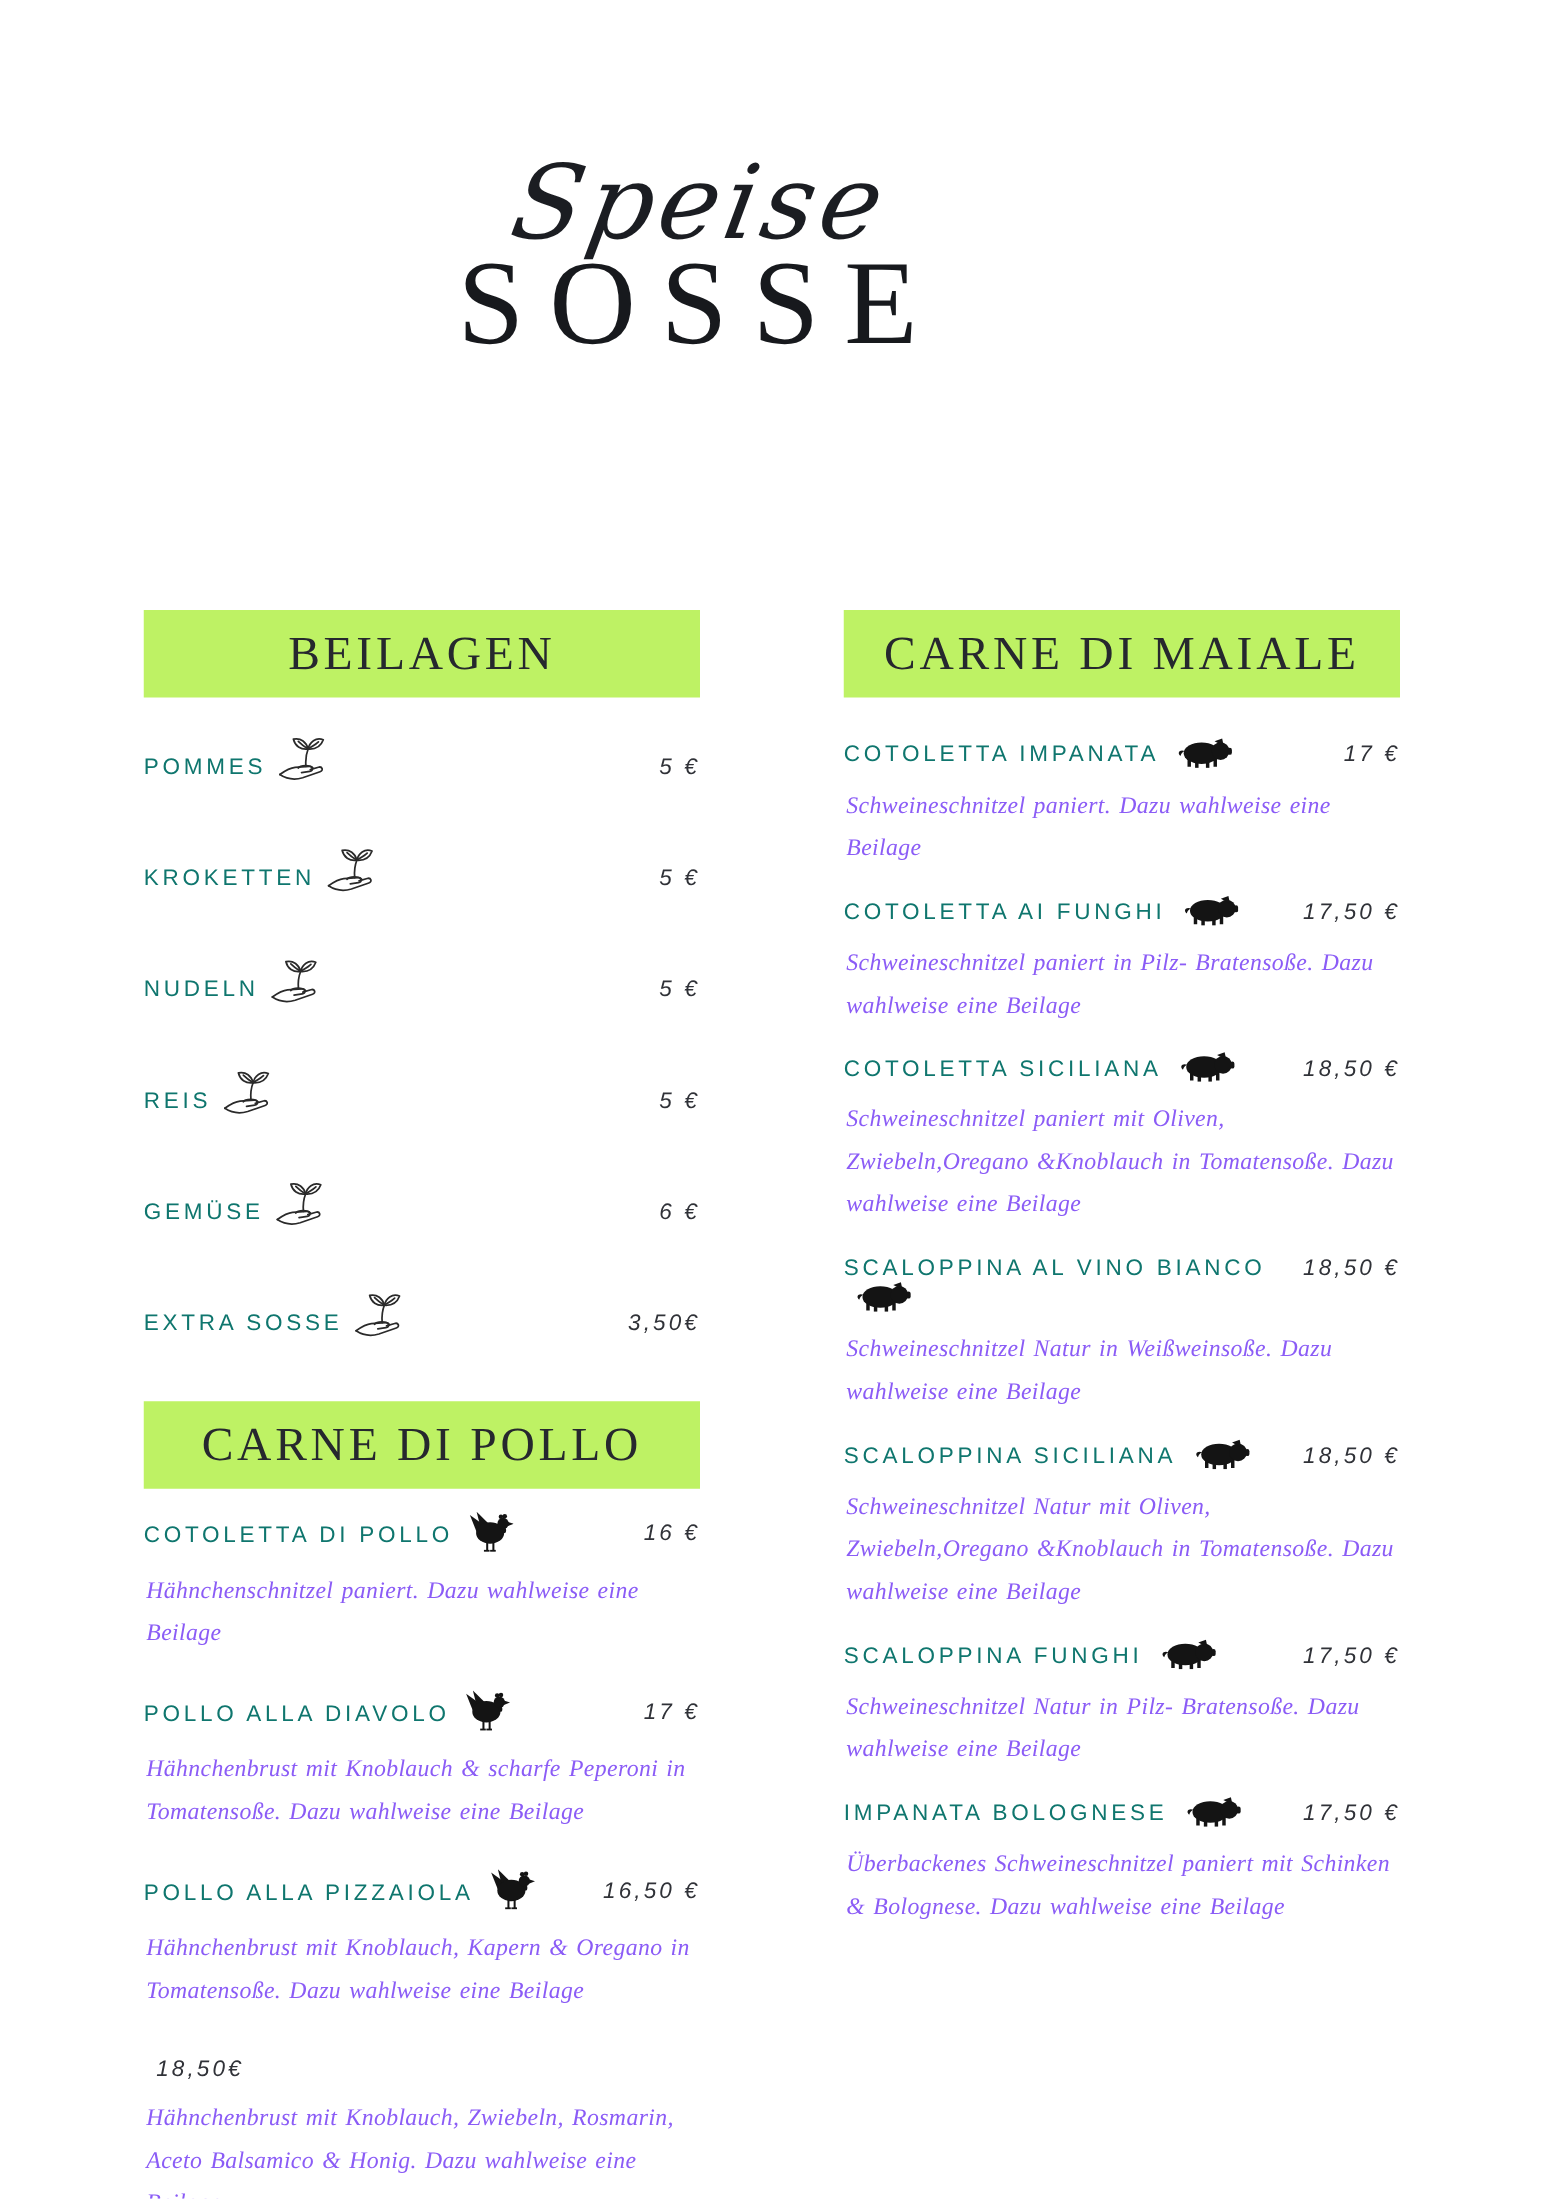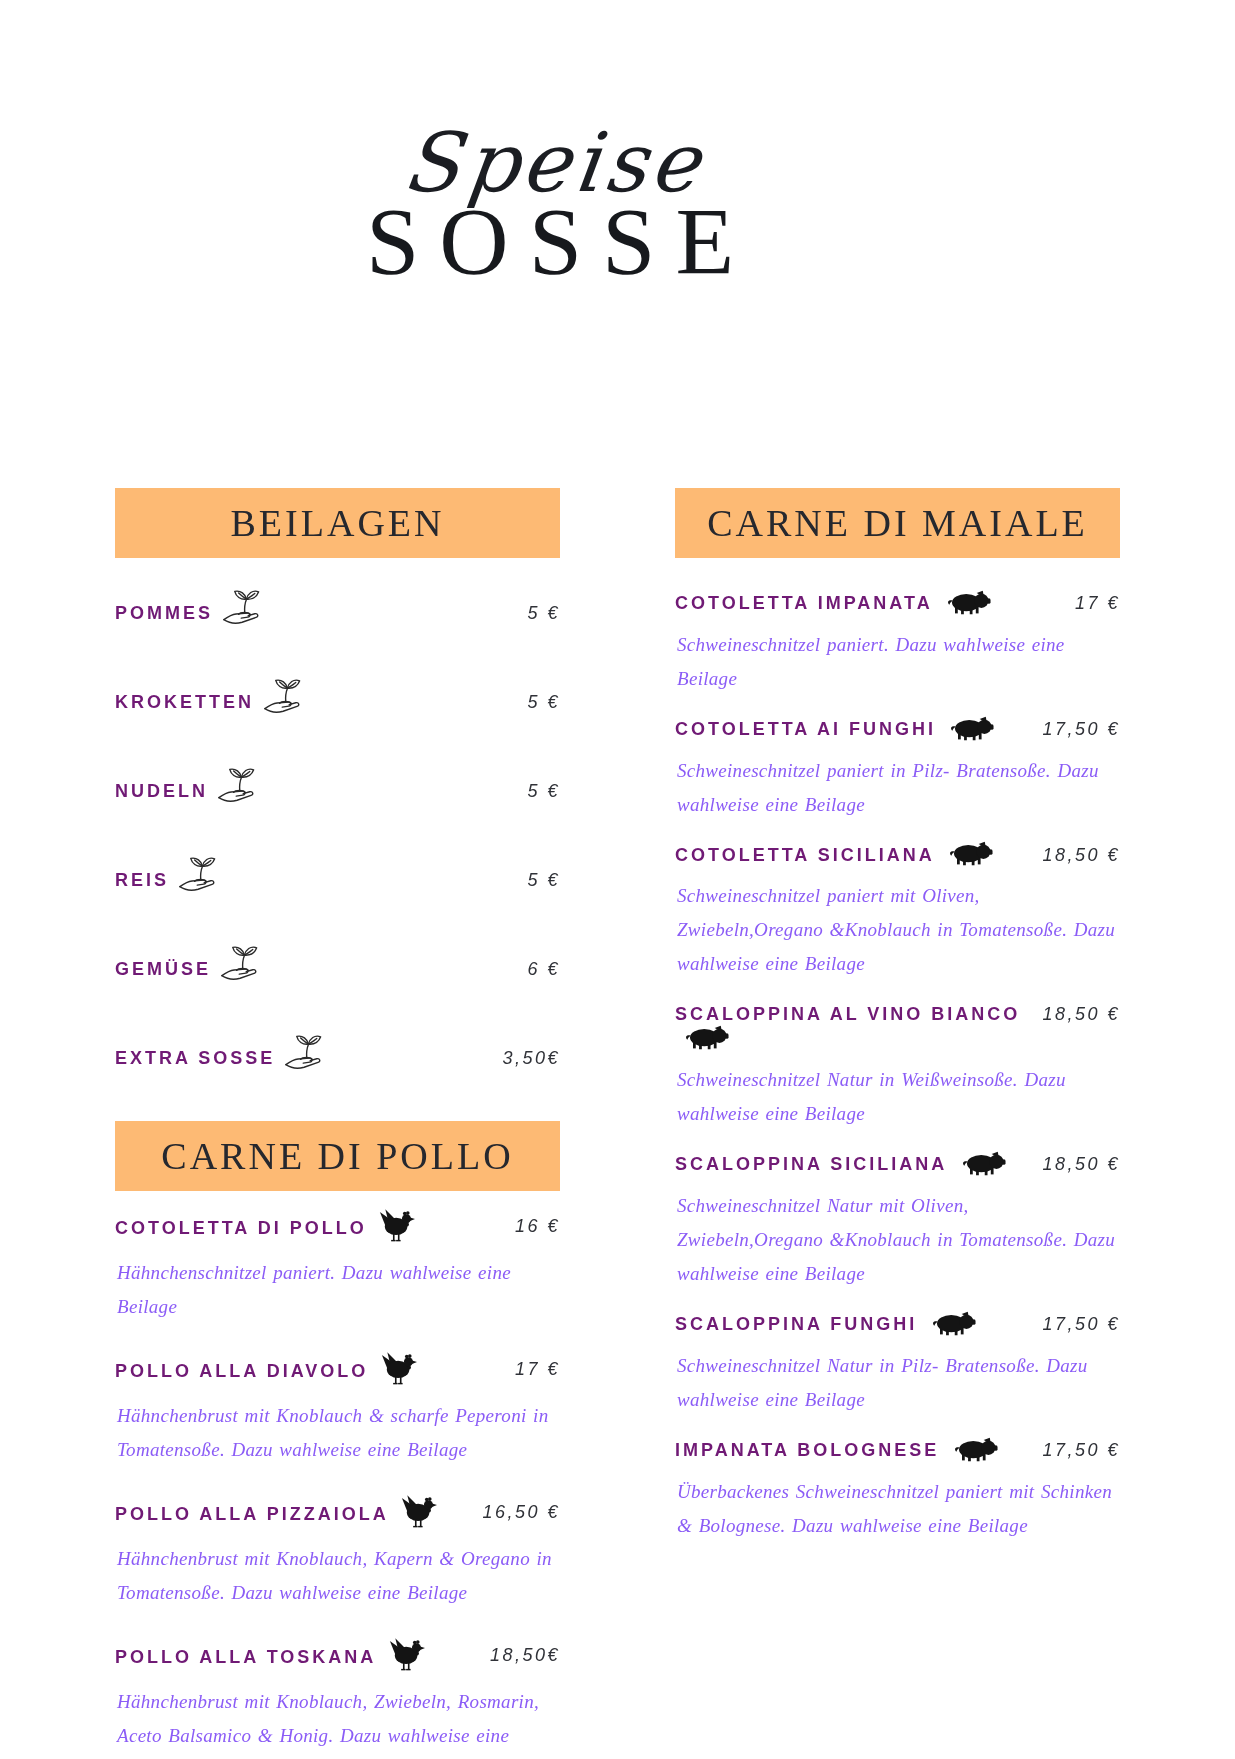"BEILAGEN" .banner { background: #fdba74 -> #bef264 }
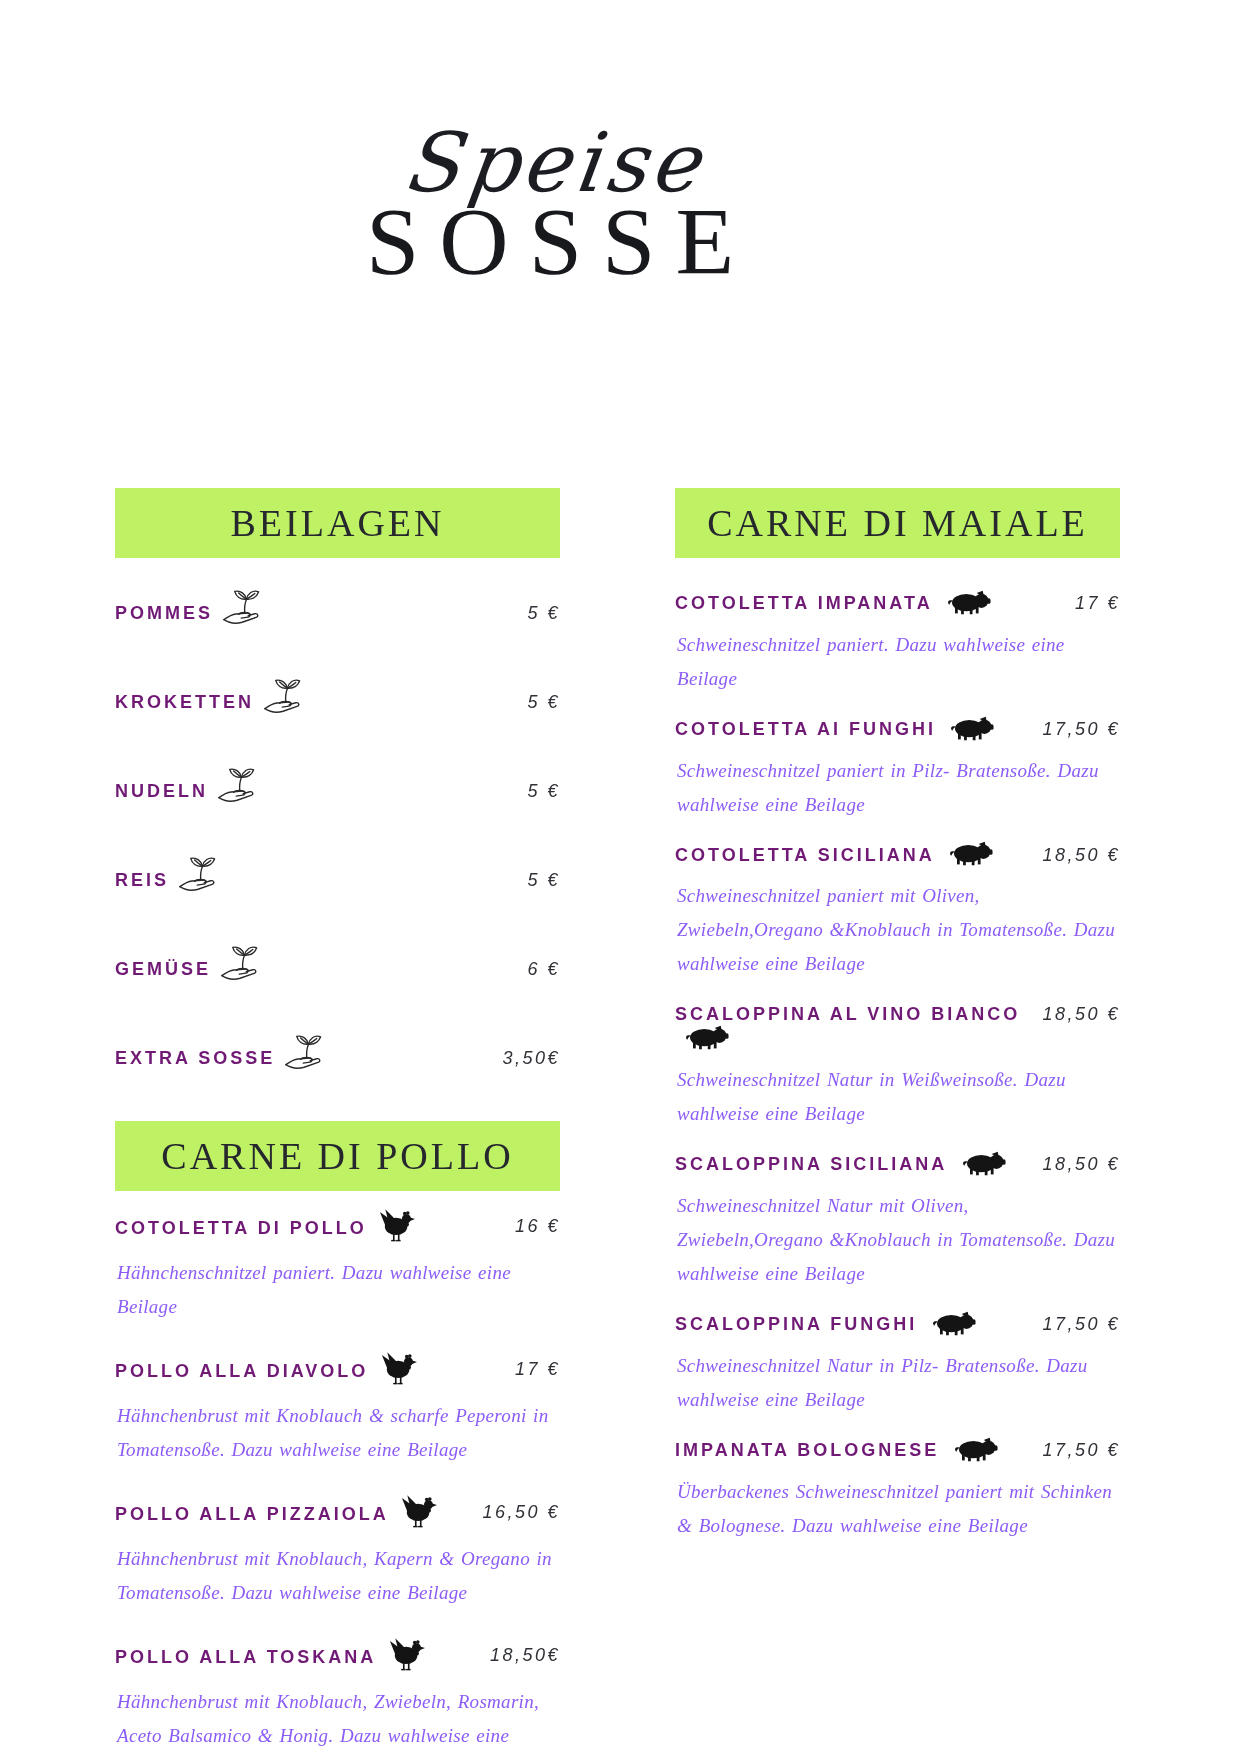"POMMES" .item-name { color: #701a75 -> #0f766e; font-weight: 700 -> 400 }
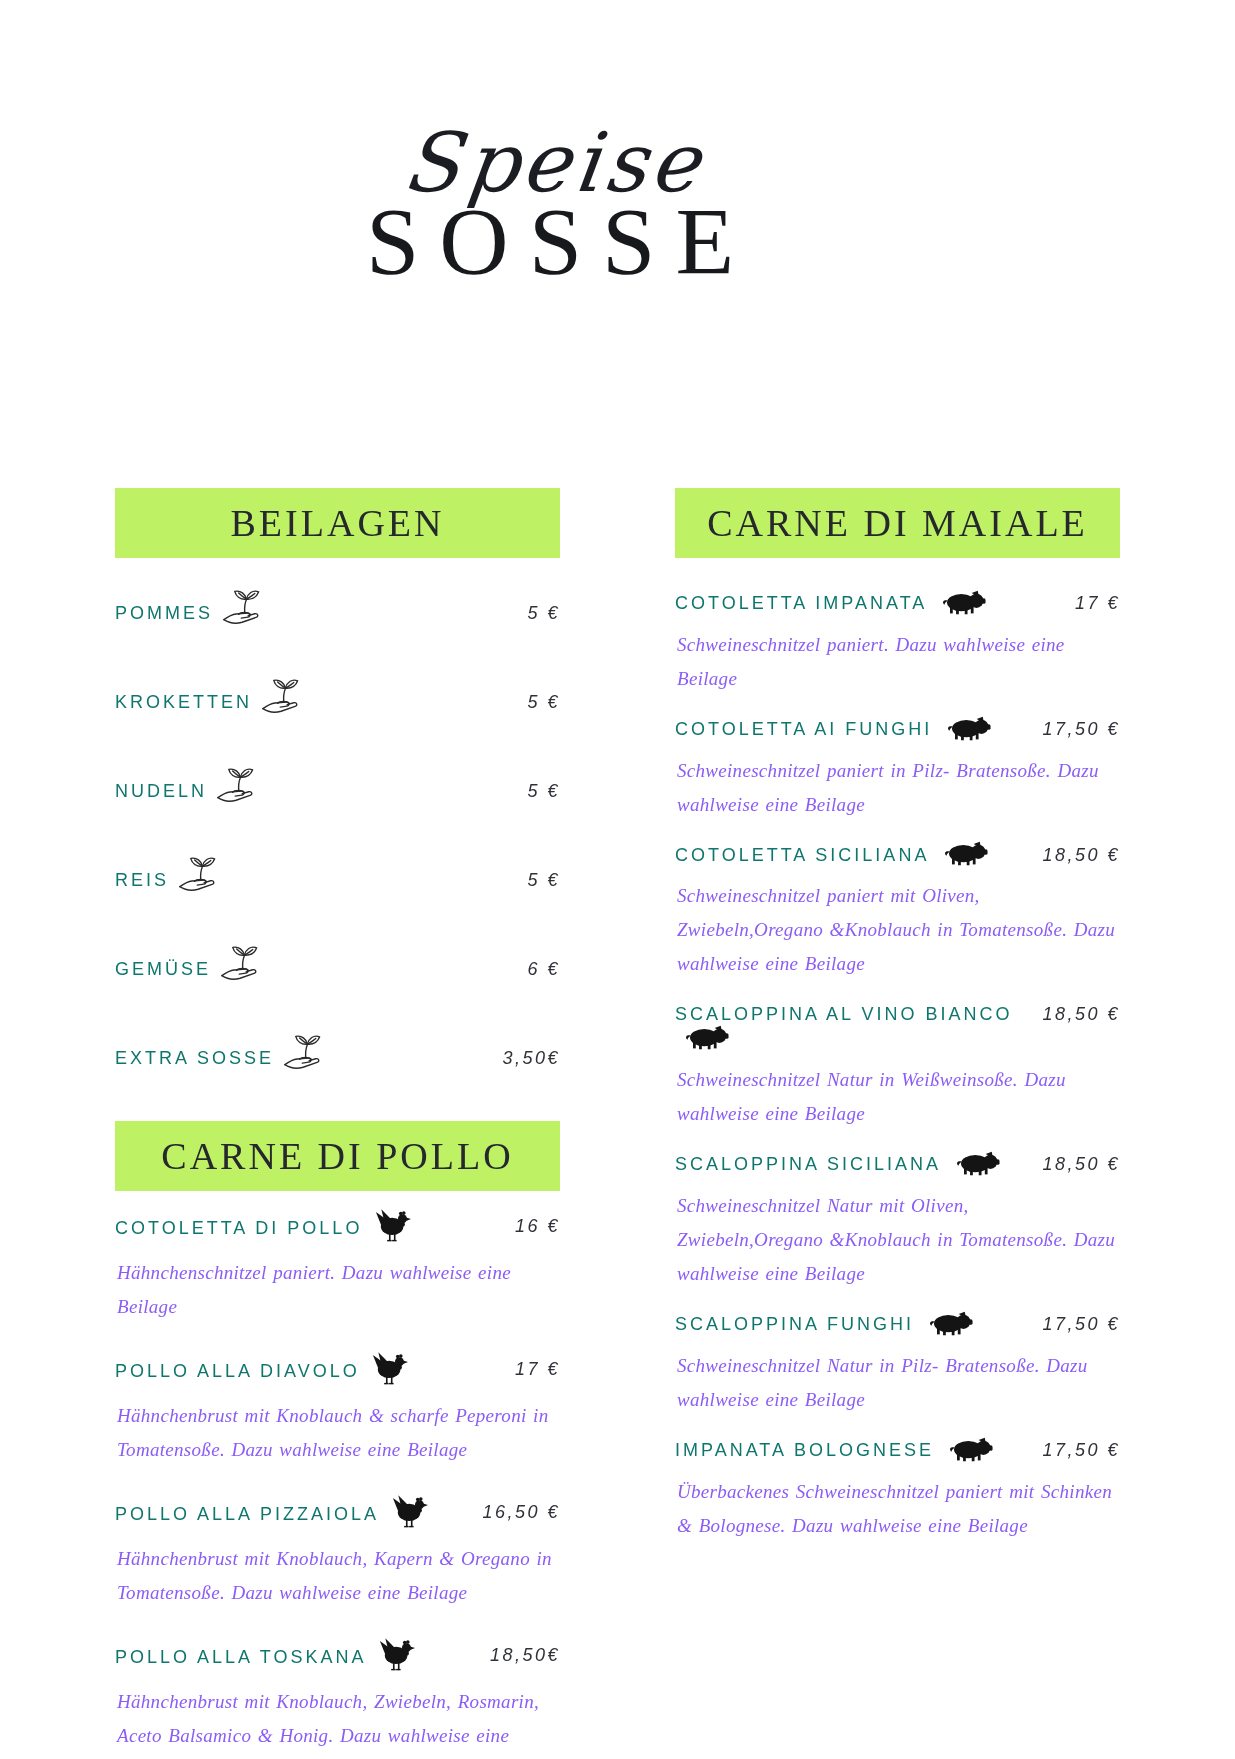"POLLO ALLA TOSKANA" div.name-wrap { html: <div> <span>POLLO ALLA TOSKANA</span> <span><svg> <use></use> </svg></span> </div> -> none }
